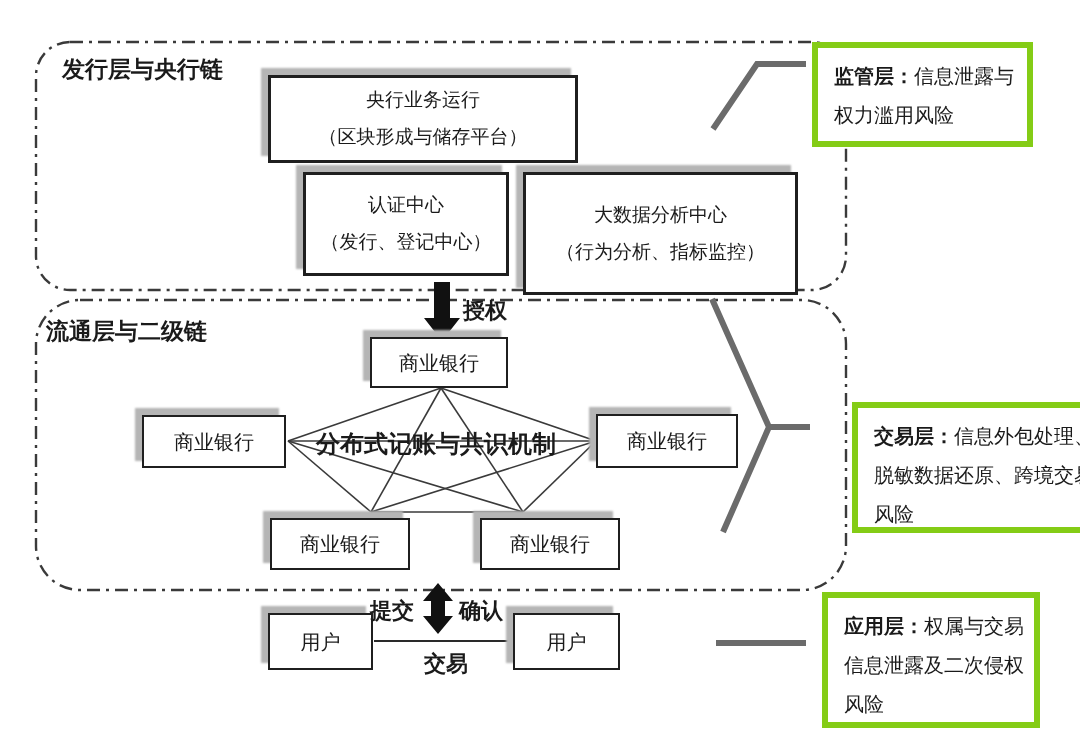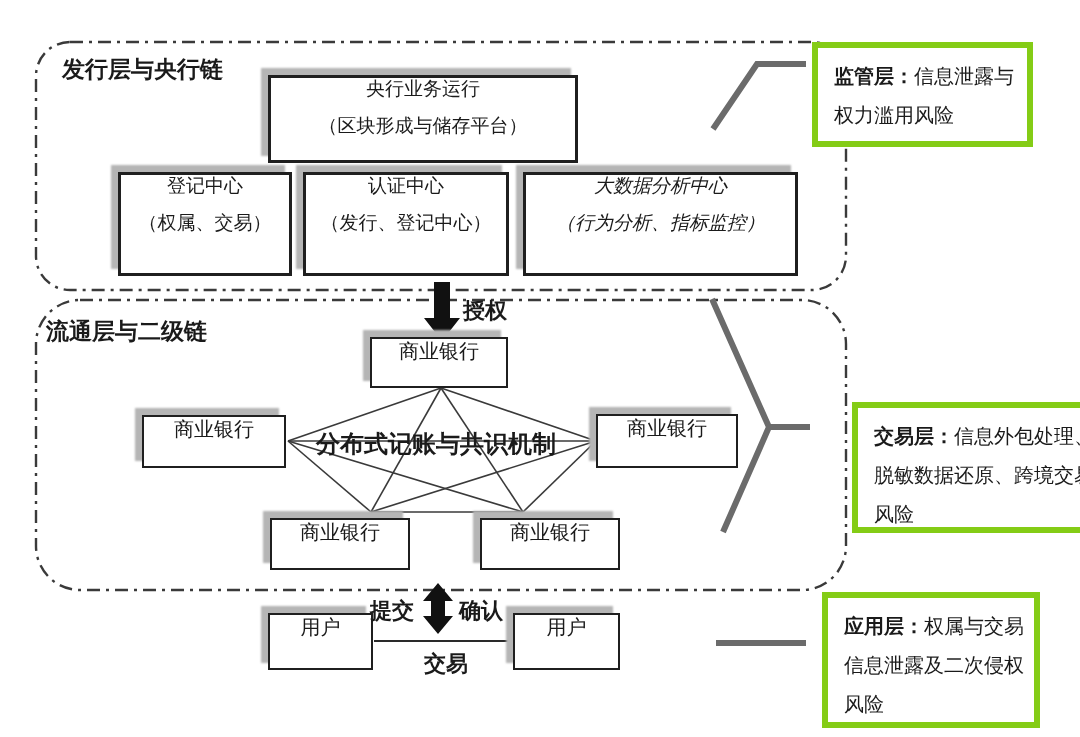"央行业务运行" .node { justify-content: none -> center }
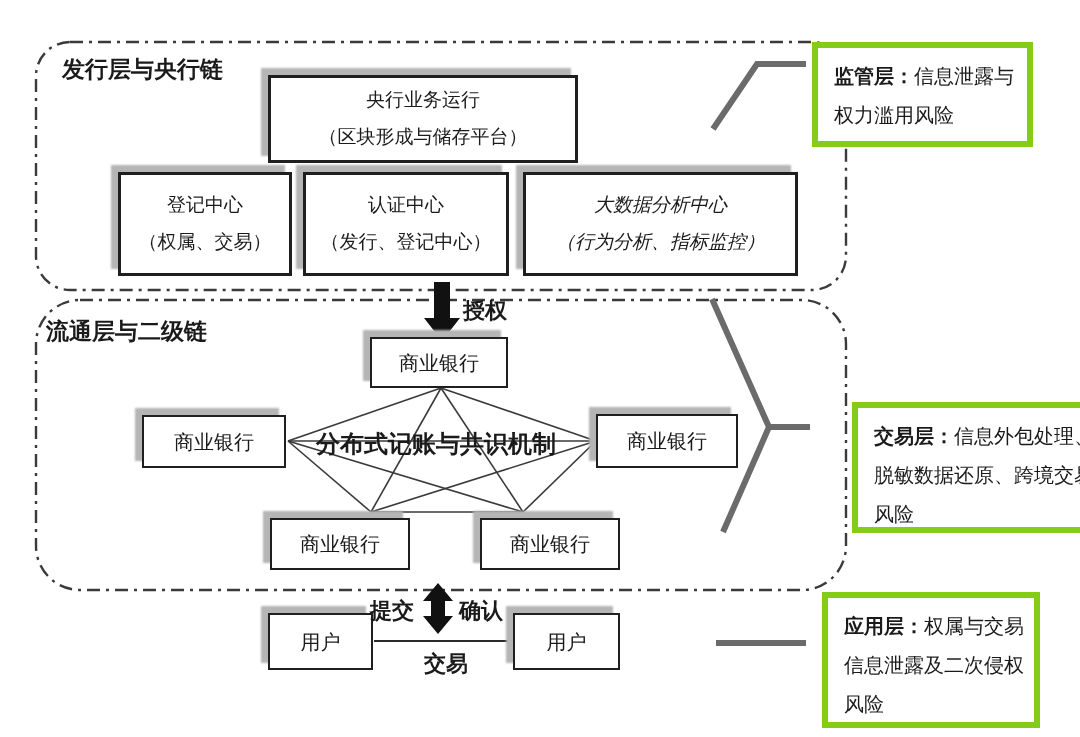"登记中心" div.node { html: <div> <div>登记中心</div> <div>（权属、交易）</div> </div> -> none }
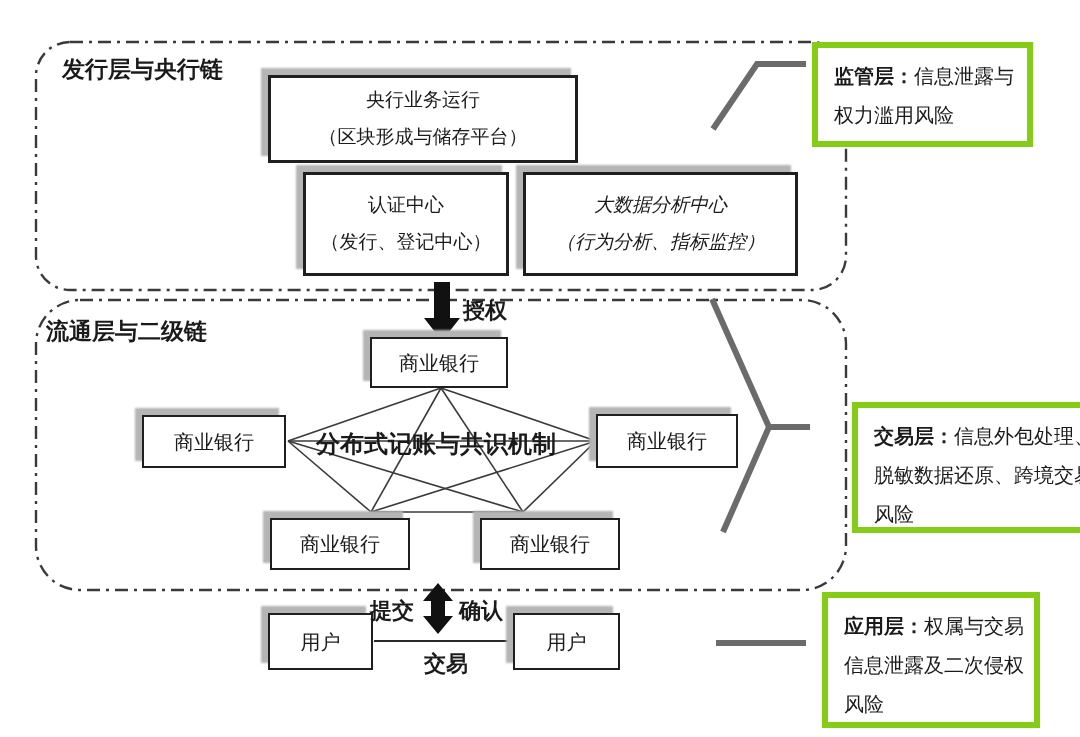"大数据分析中心" div.node { font-style: italic -> none; height: 104px -> 123px }
